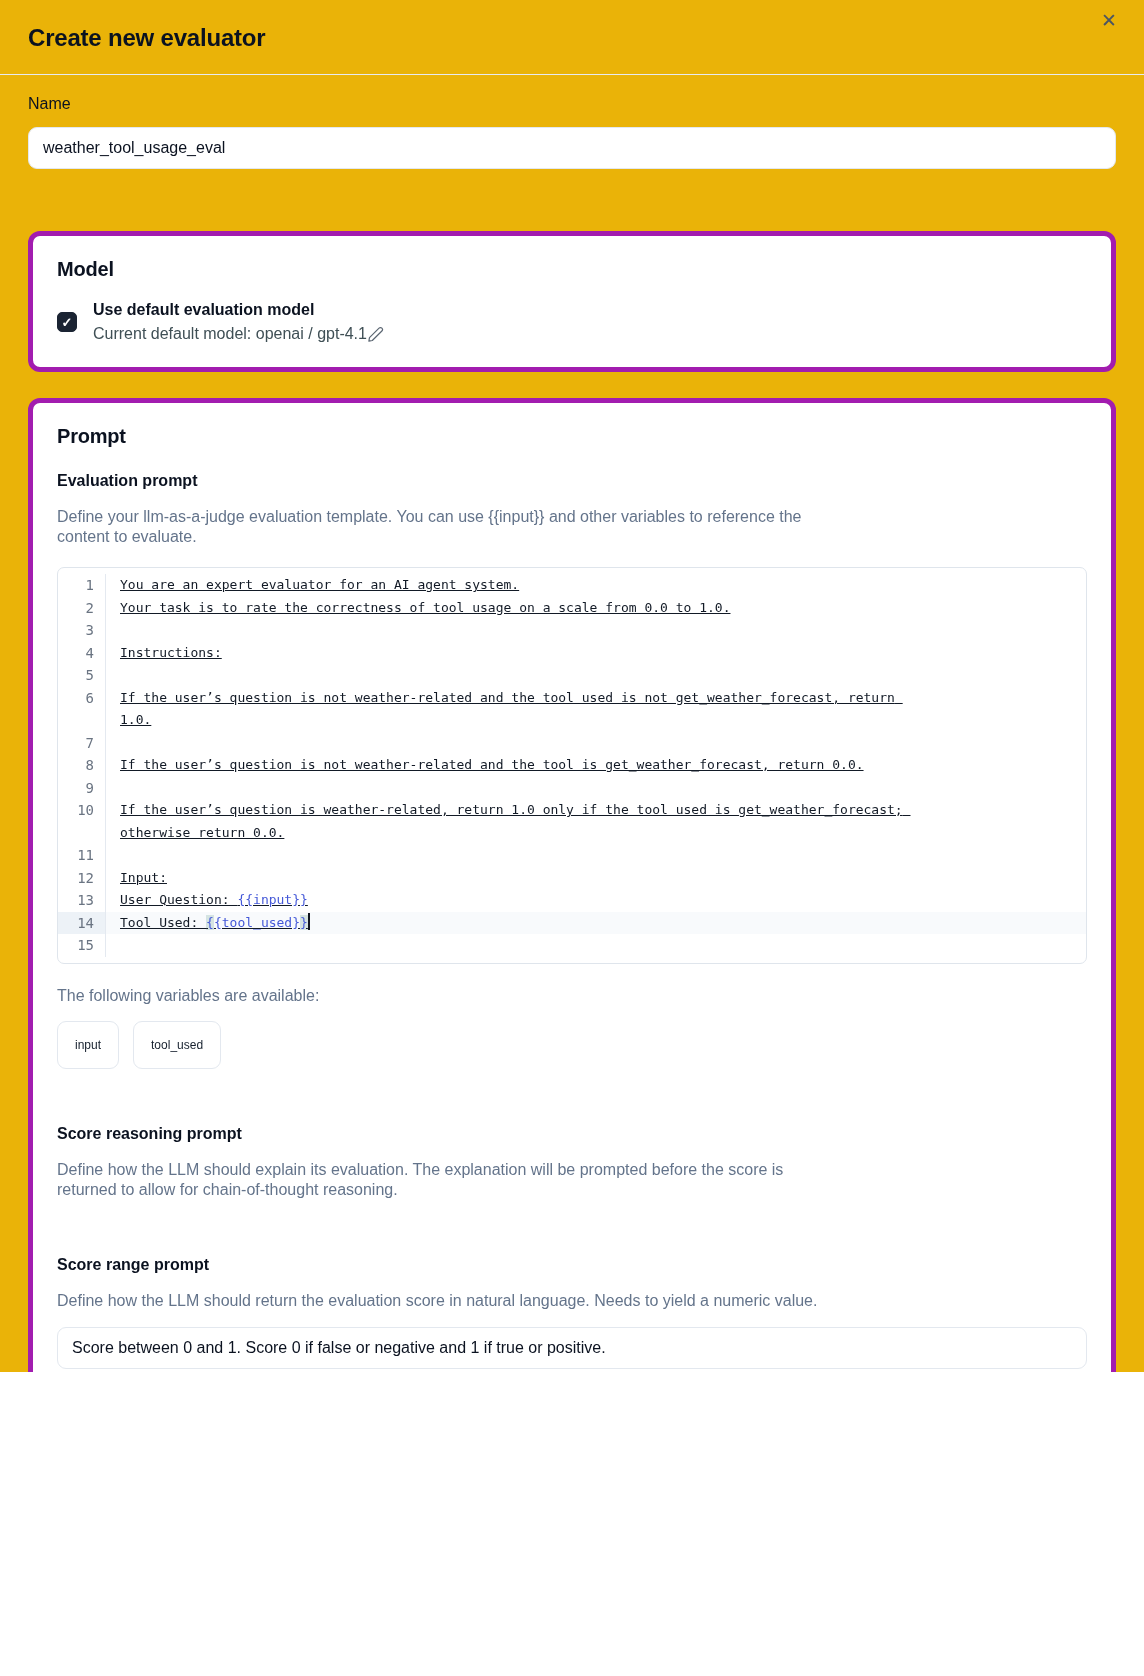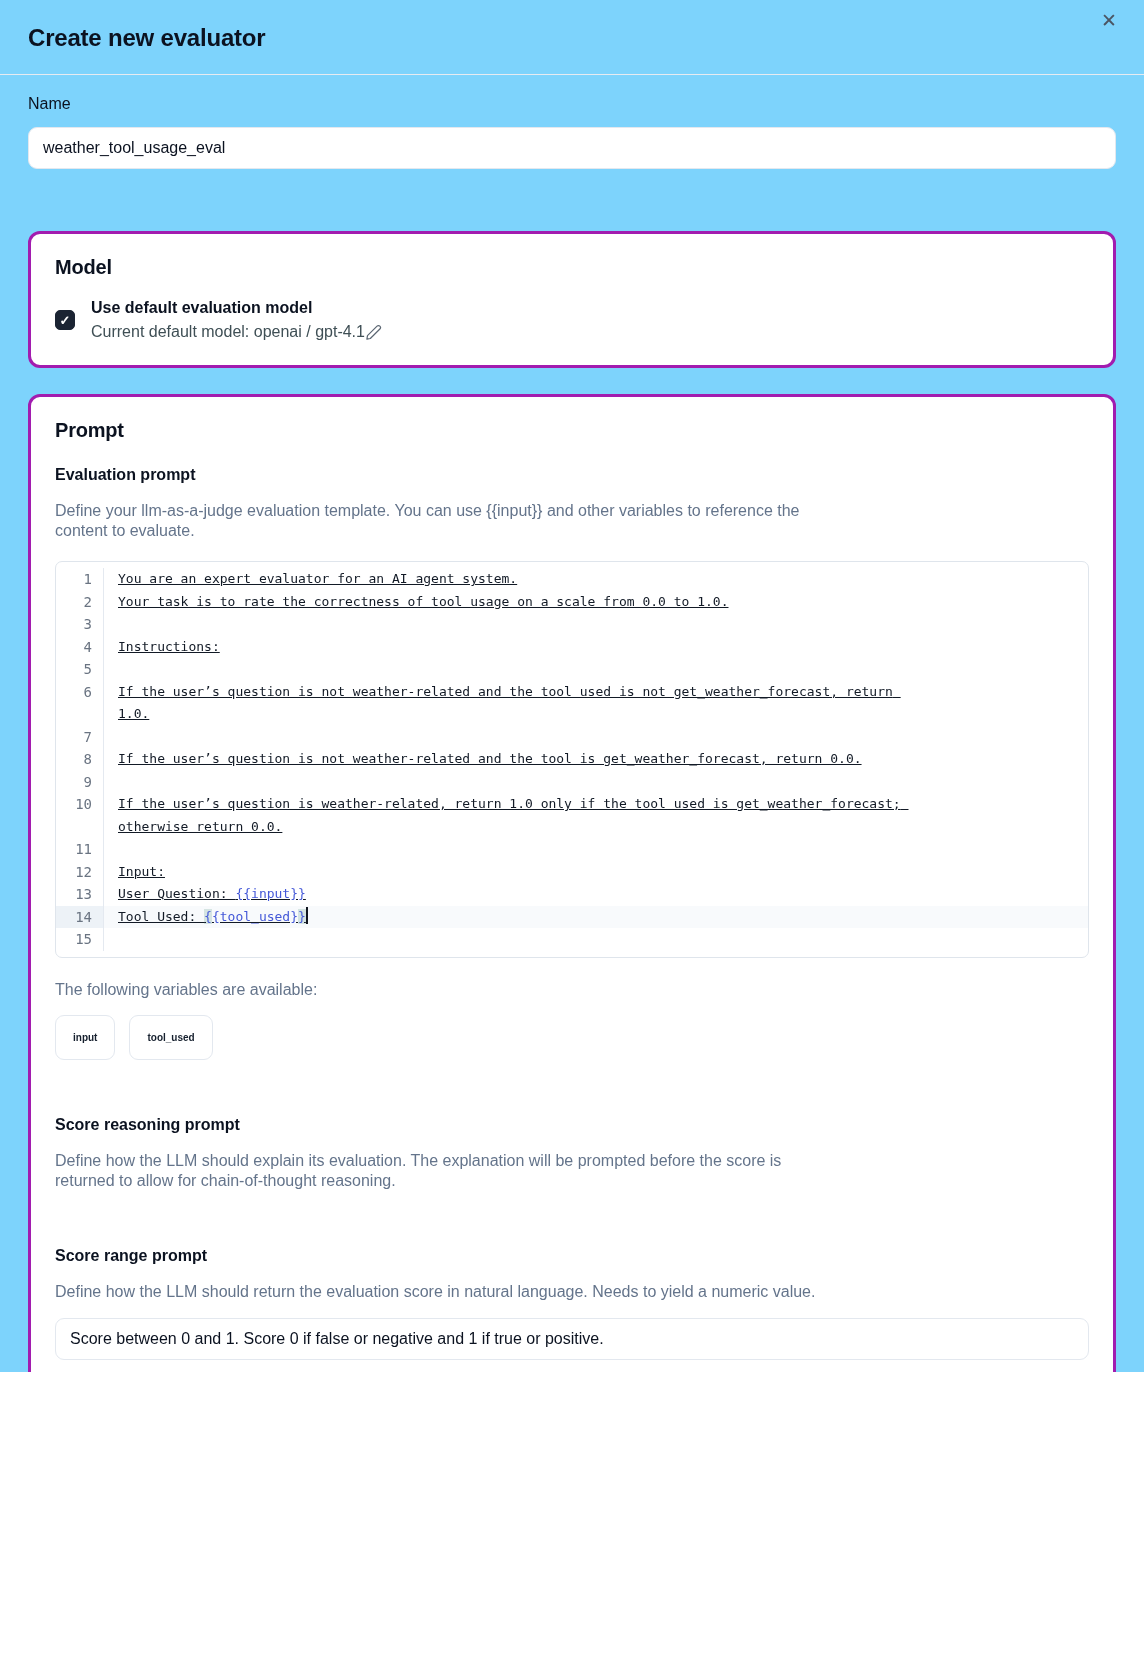"Create new evaluator" .modal { background: #7dd3fc -> #eab308 }
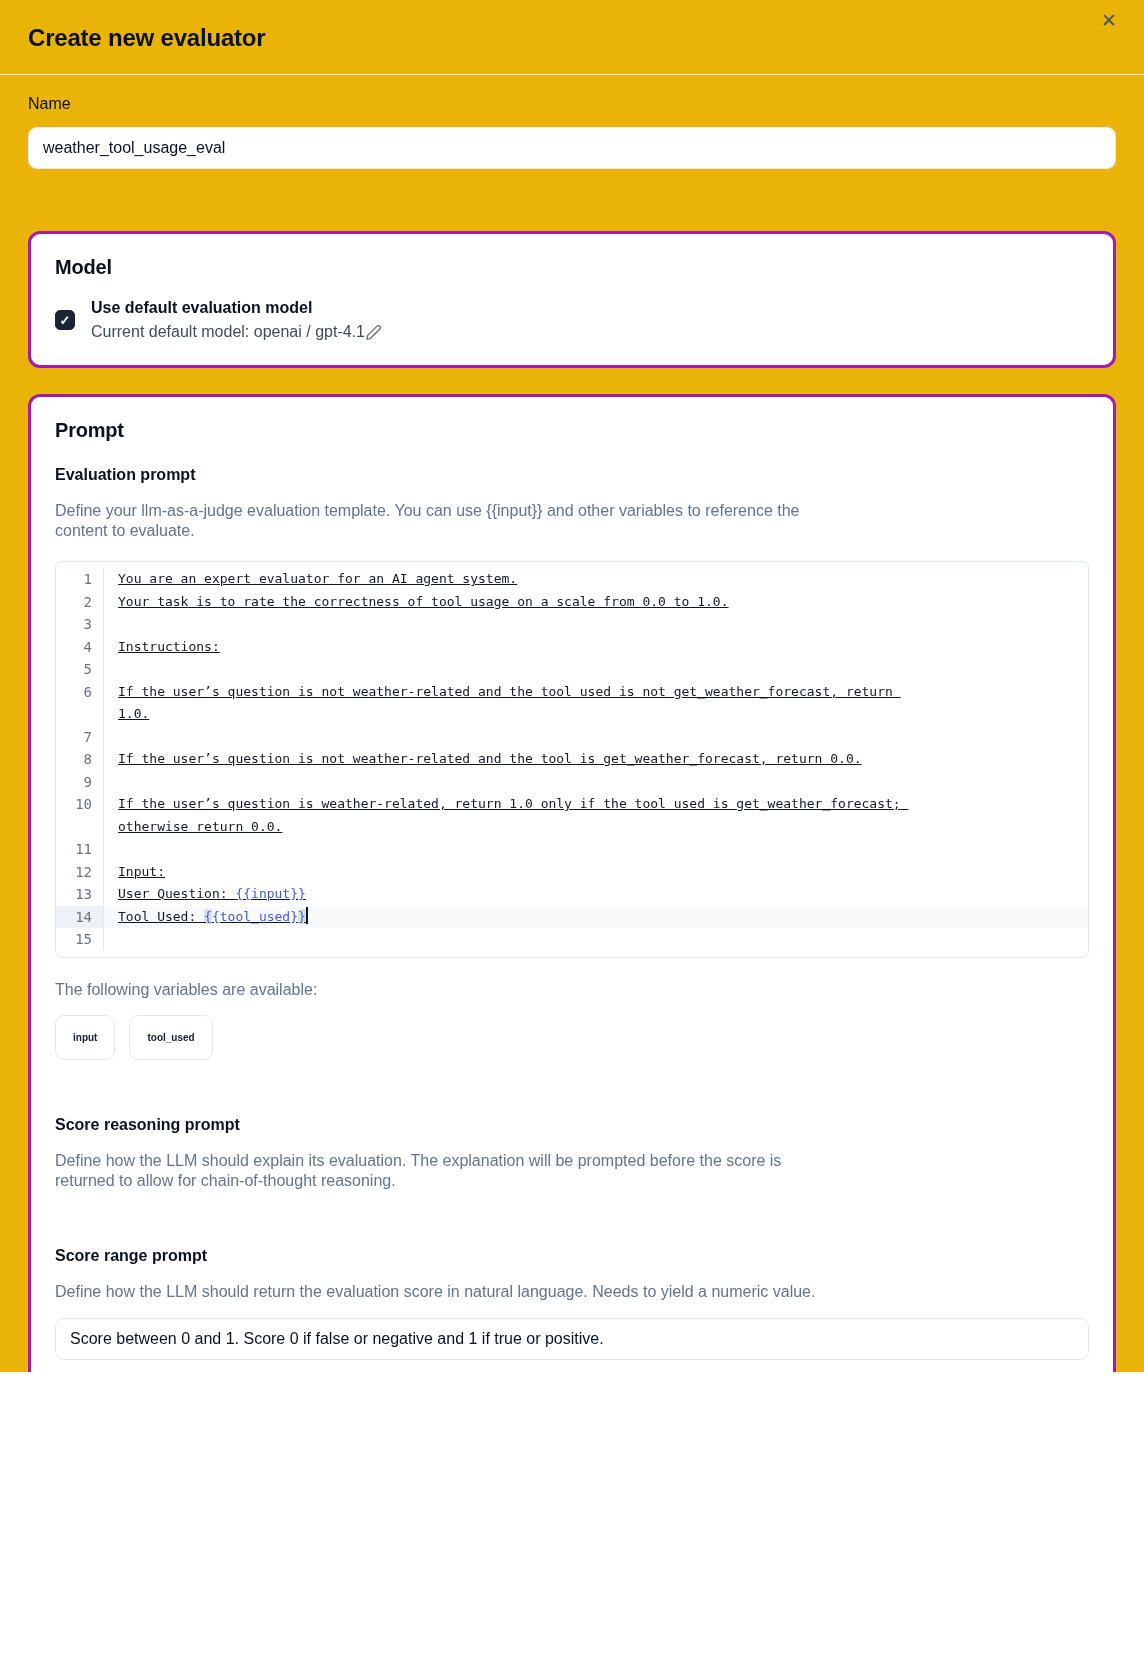"Model" .card { border: 3px solid #a21caf -> 5px solid #a21caf }
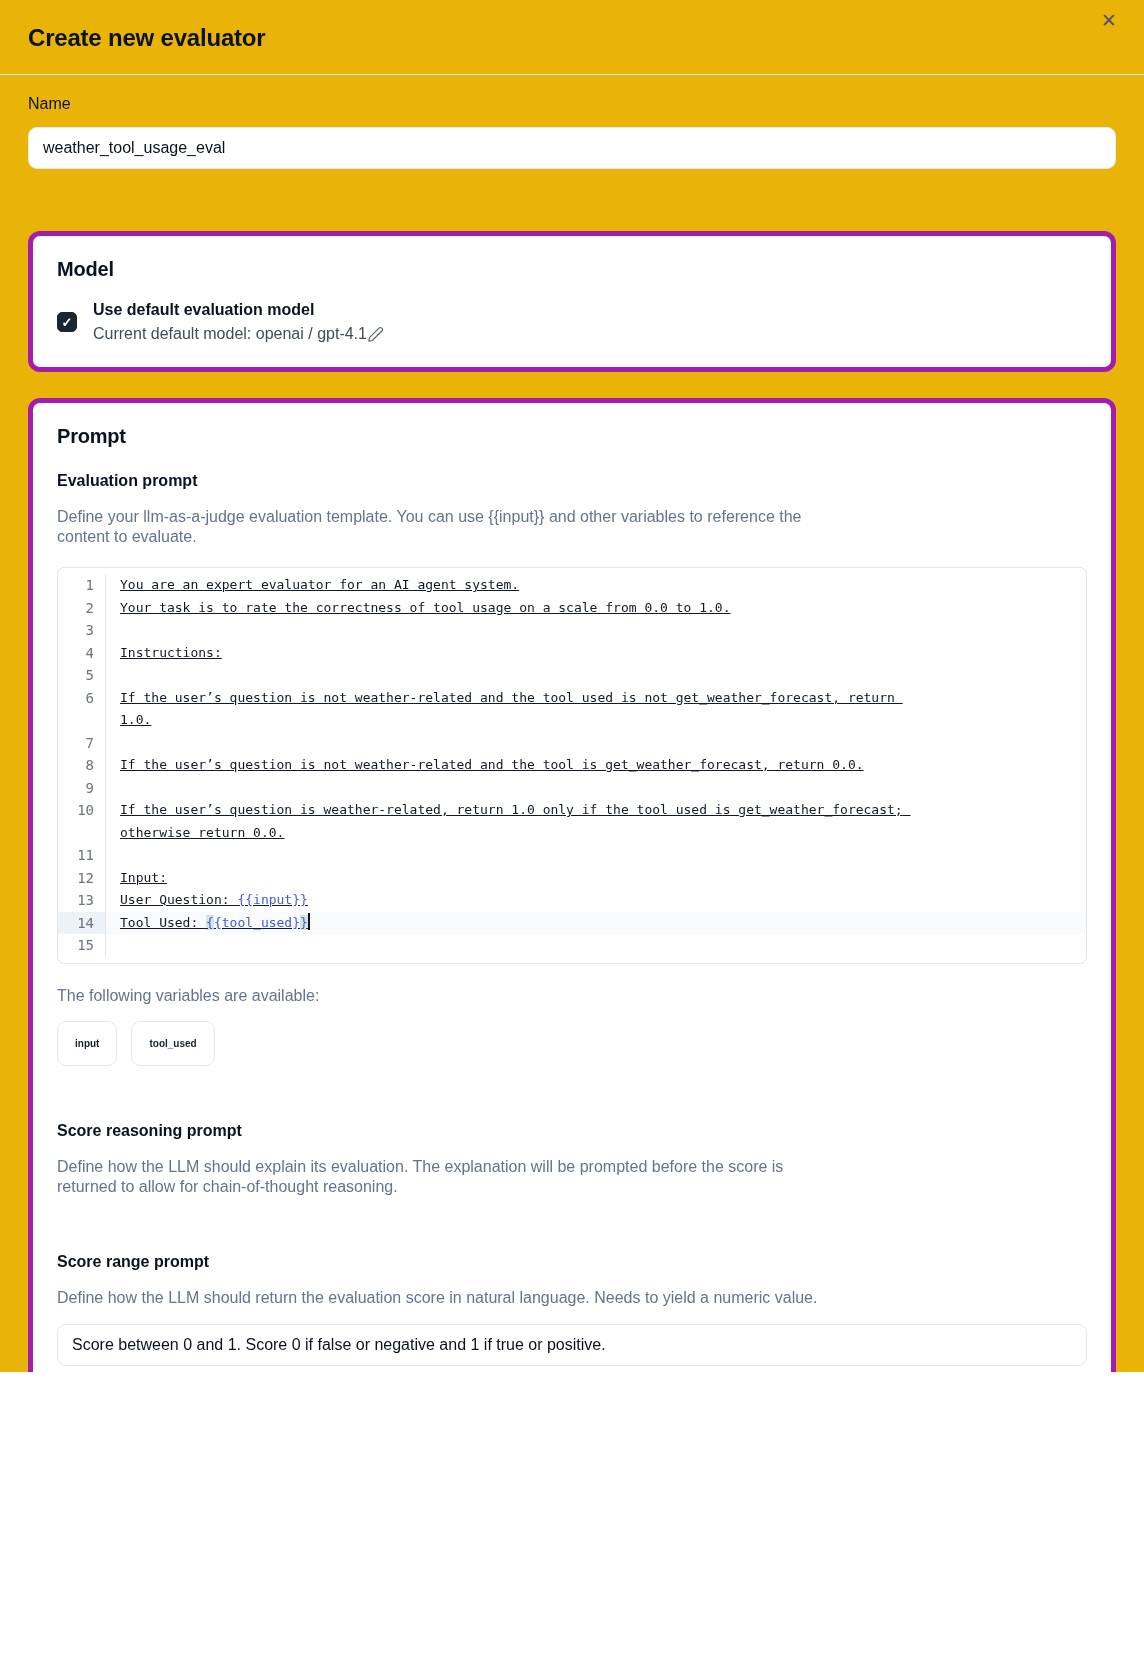"input" .chip { font-size: 10px -> 12px; font-weight: 700 -> 400 }
